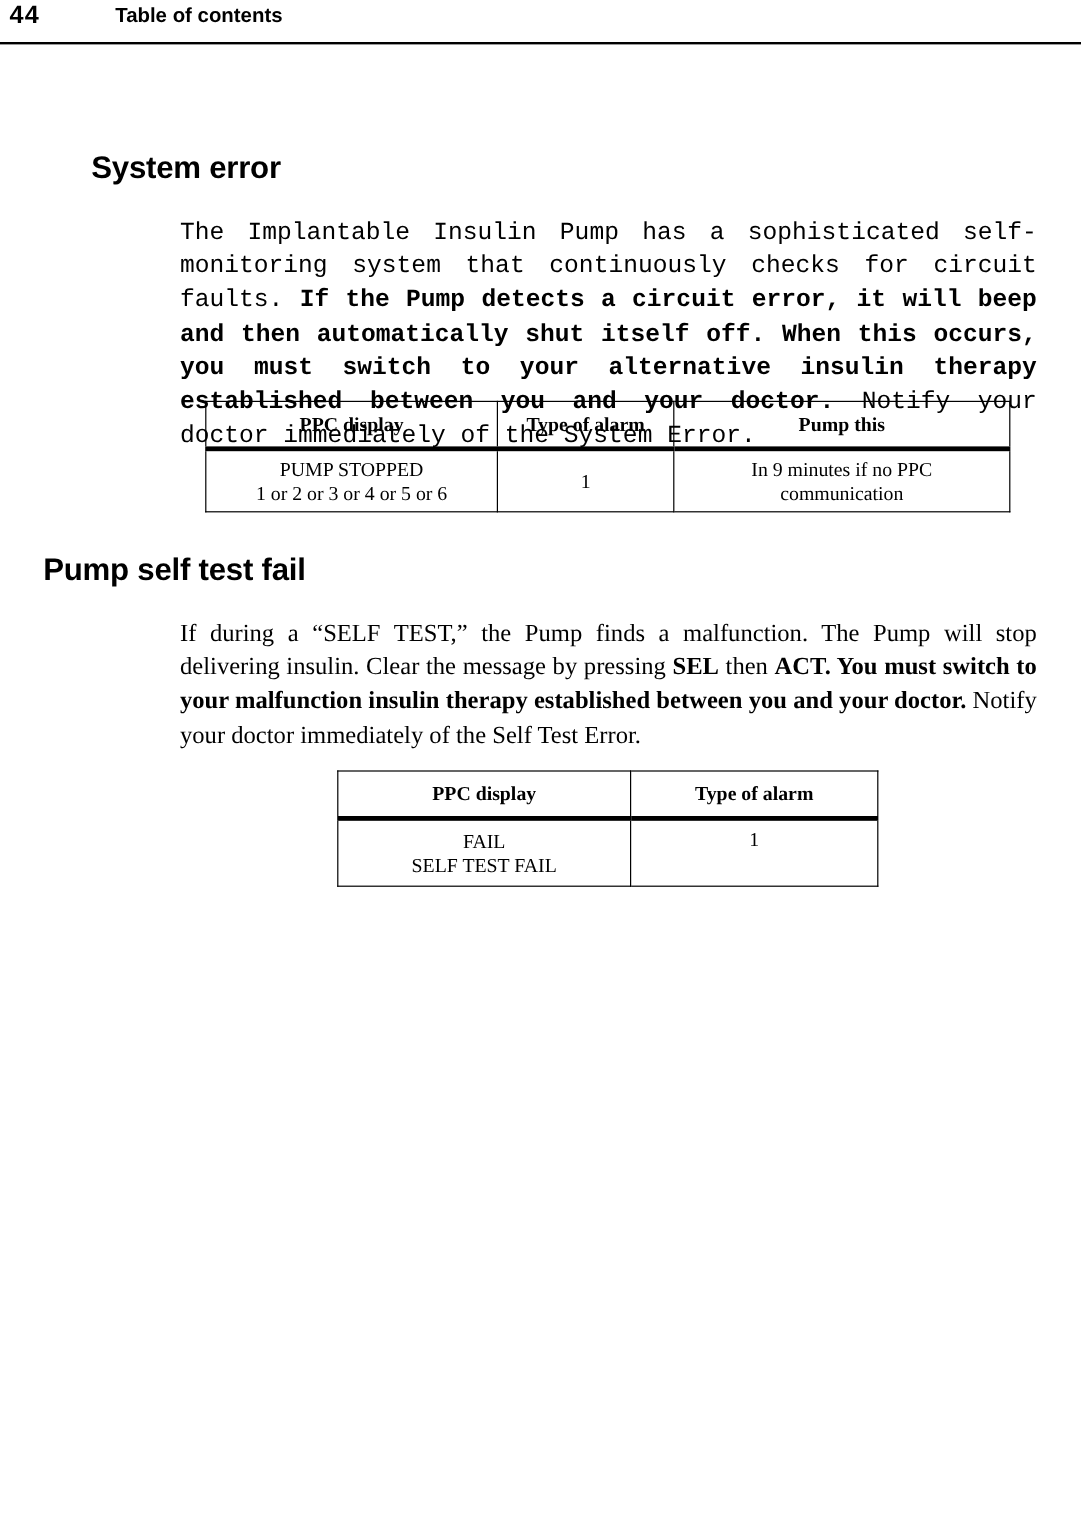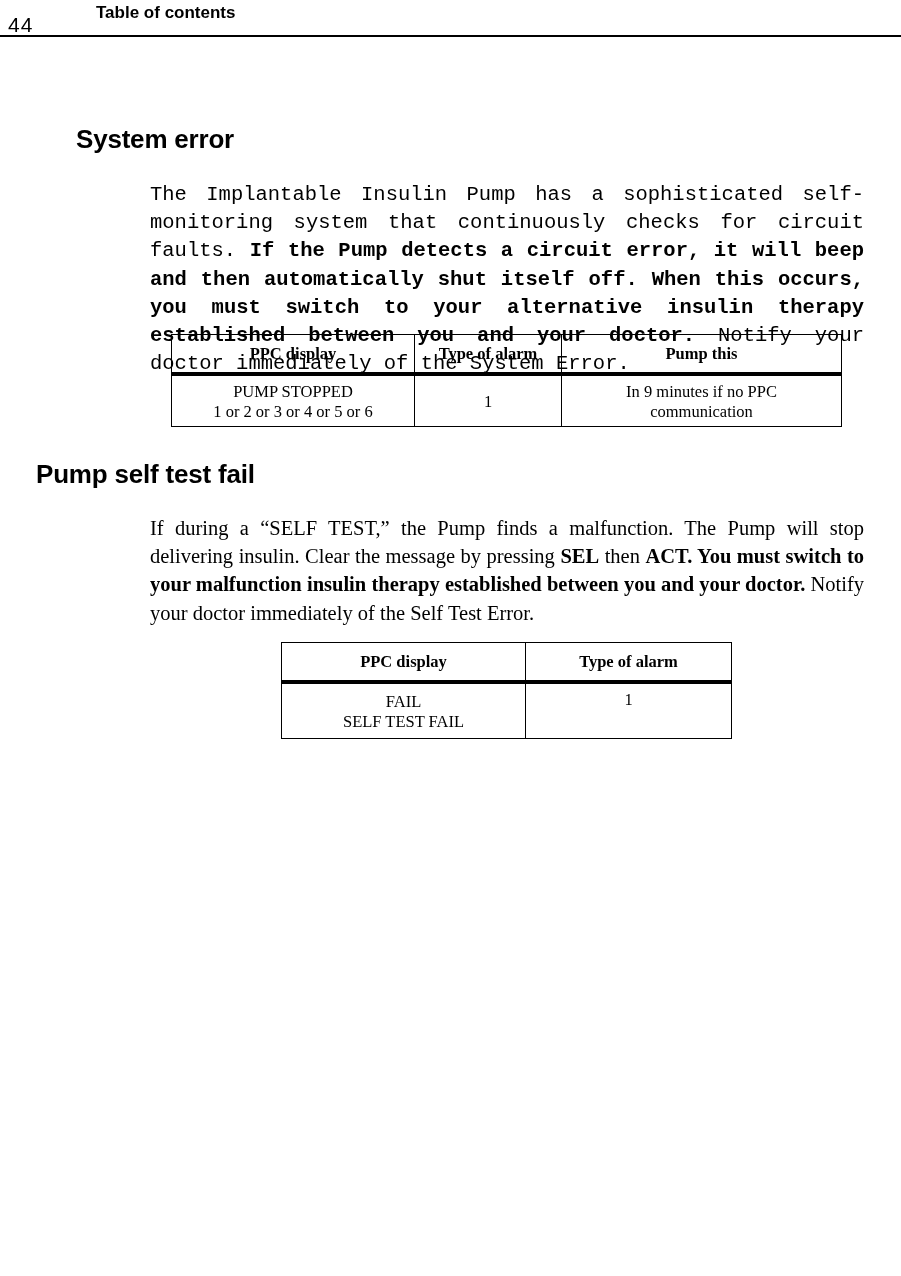"44" .page-number { font-weight: normal -> bold; top: 12px -> 0px }
